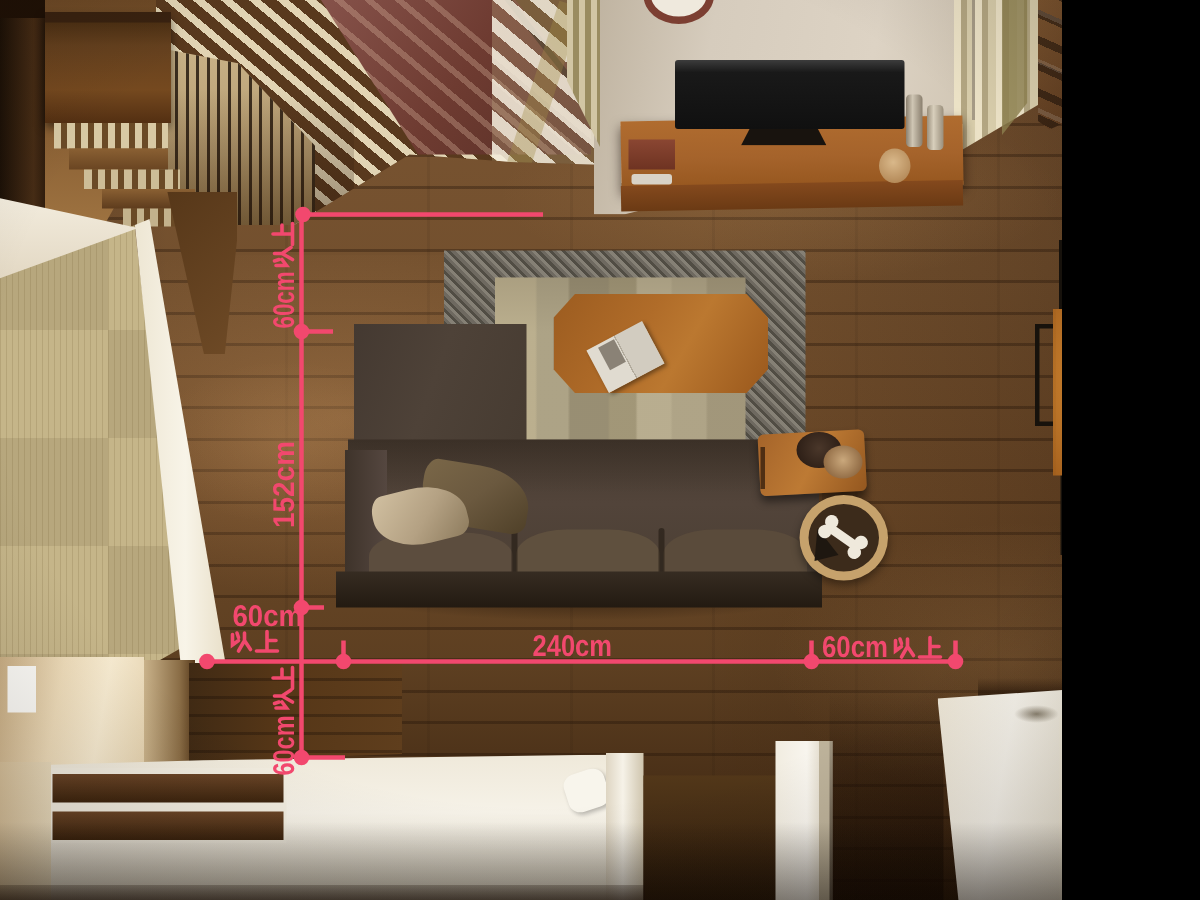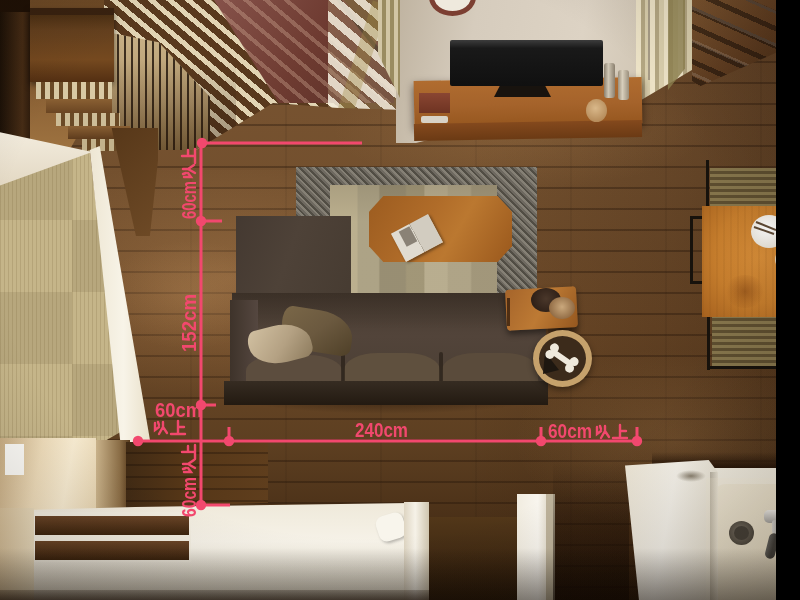"60cm" #c { width: 776px -> 708px }
